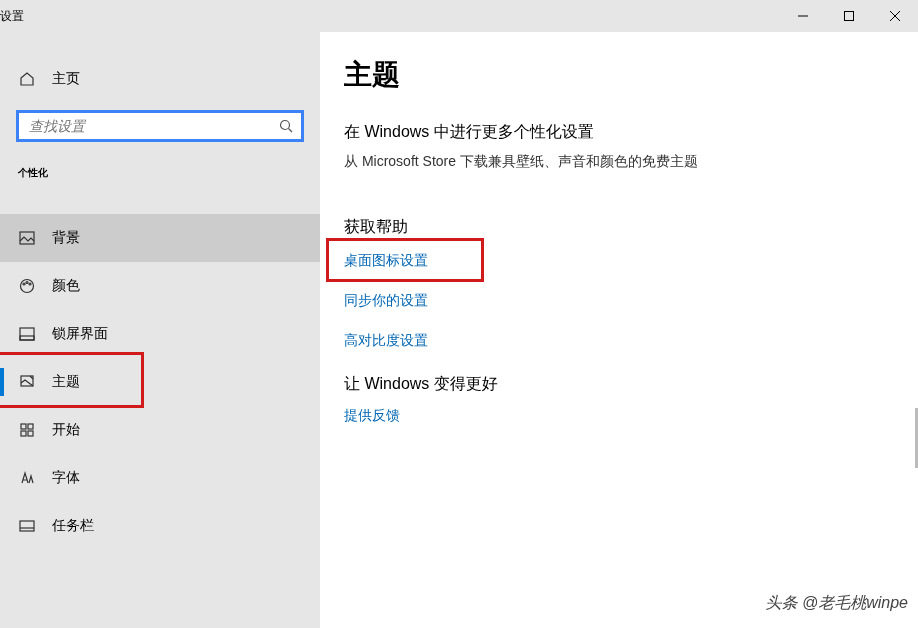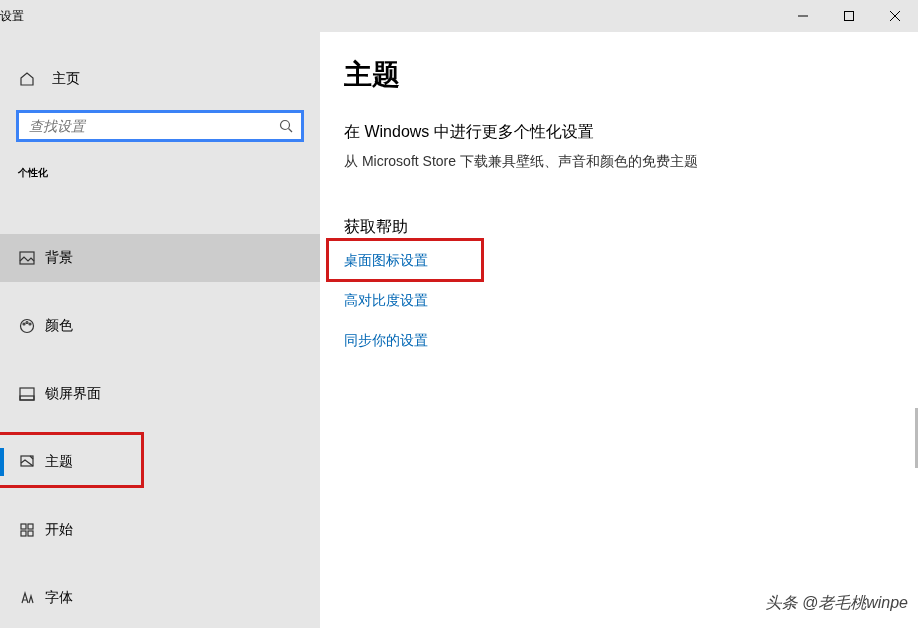"背景" .nav-item { gap: 9px -> 16px; margin-top: 20px -> none }
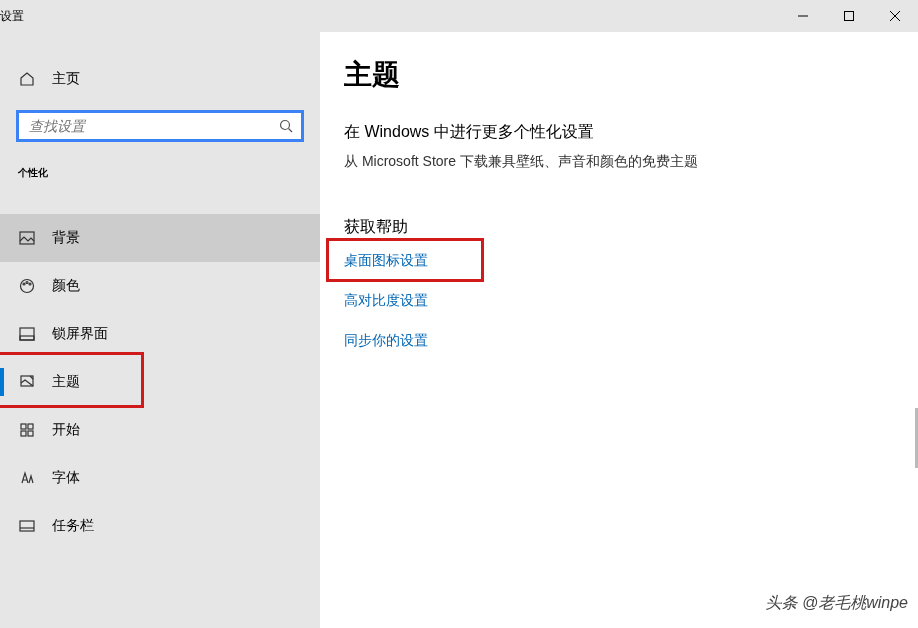"高对比度设置" a.link { order: before "同步你的设置" -> after "同步你的设置" }
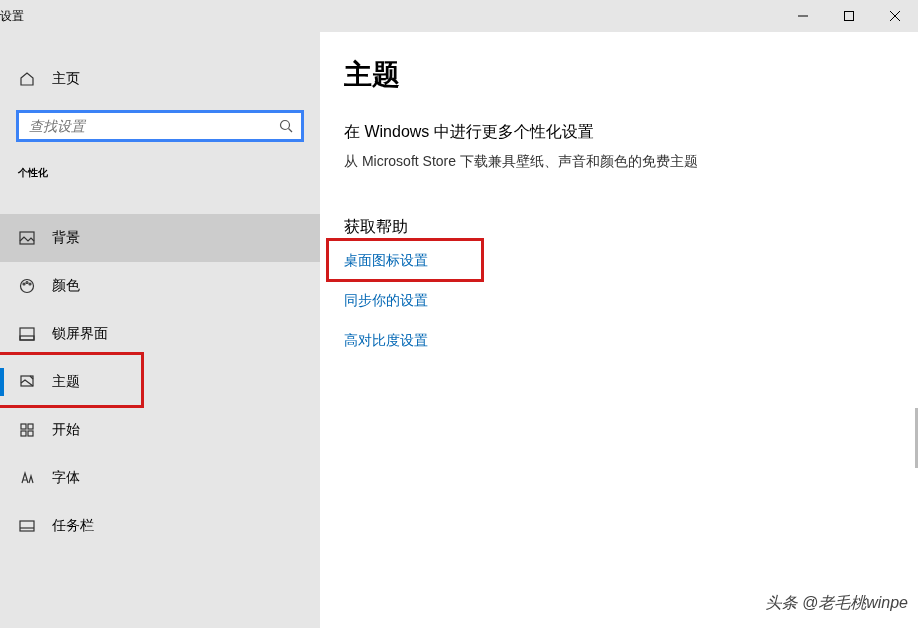"让 Windows 变得更好" div.better-section { html: none -> <div> <h2>让 Windows 变得更好</h2> <a>提供反馈</a> </div> }
